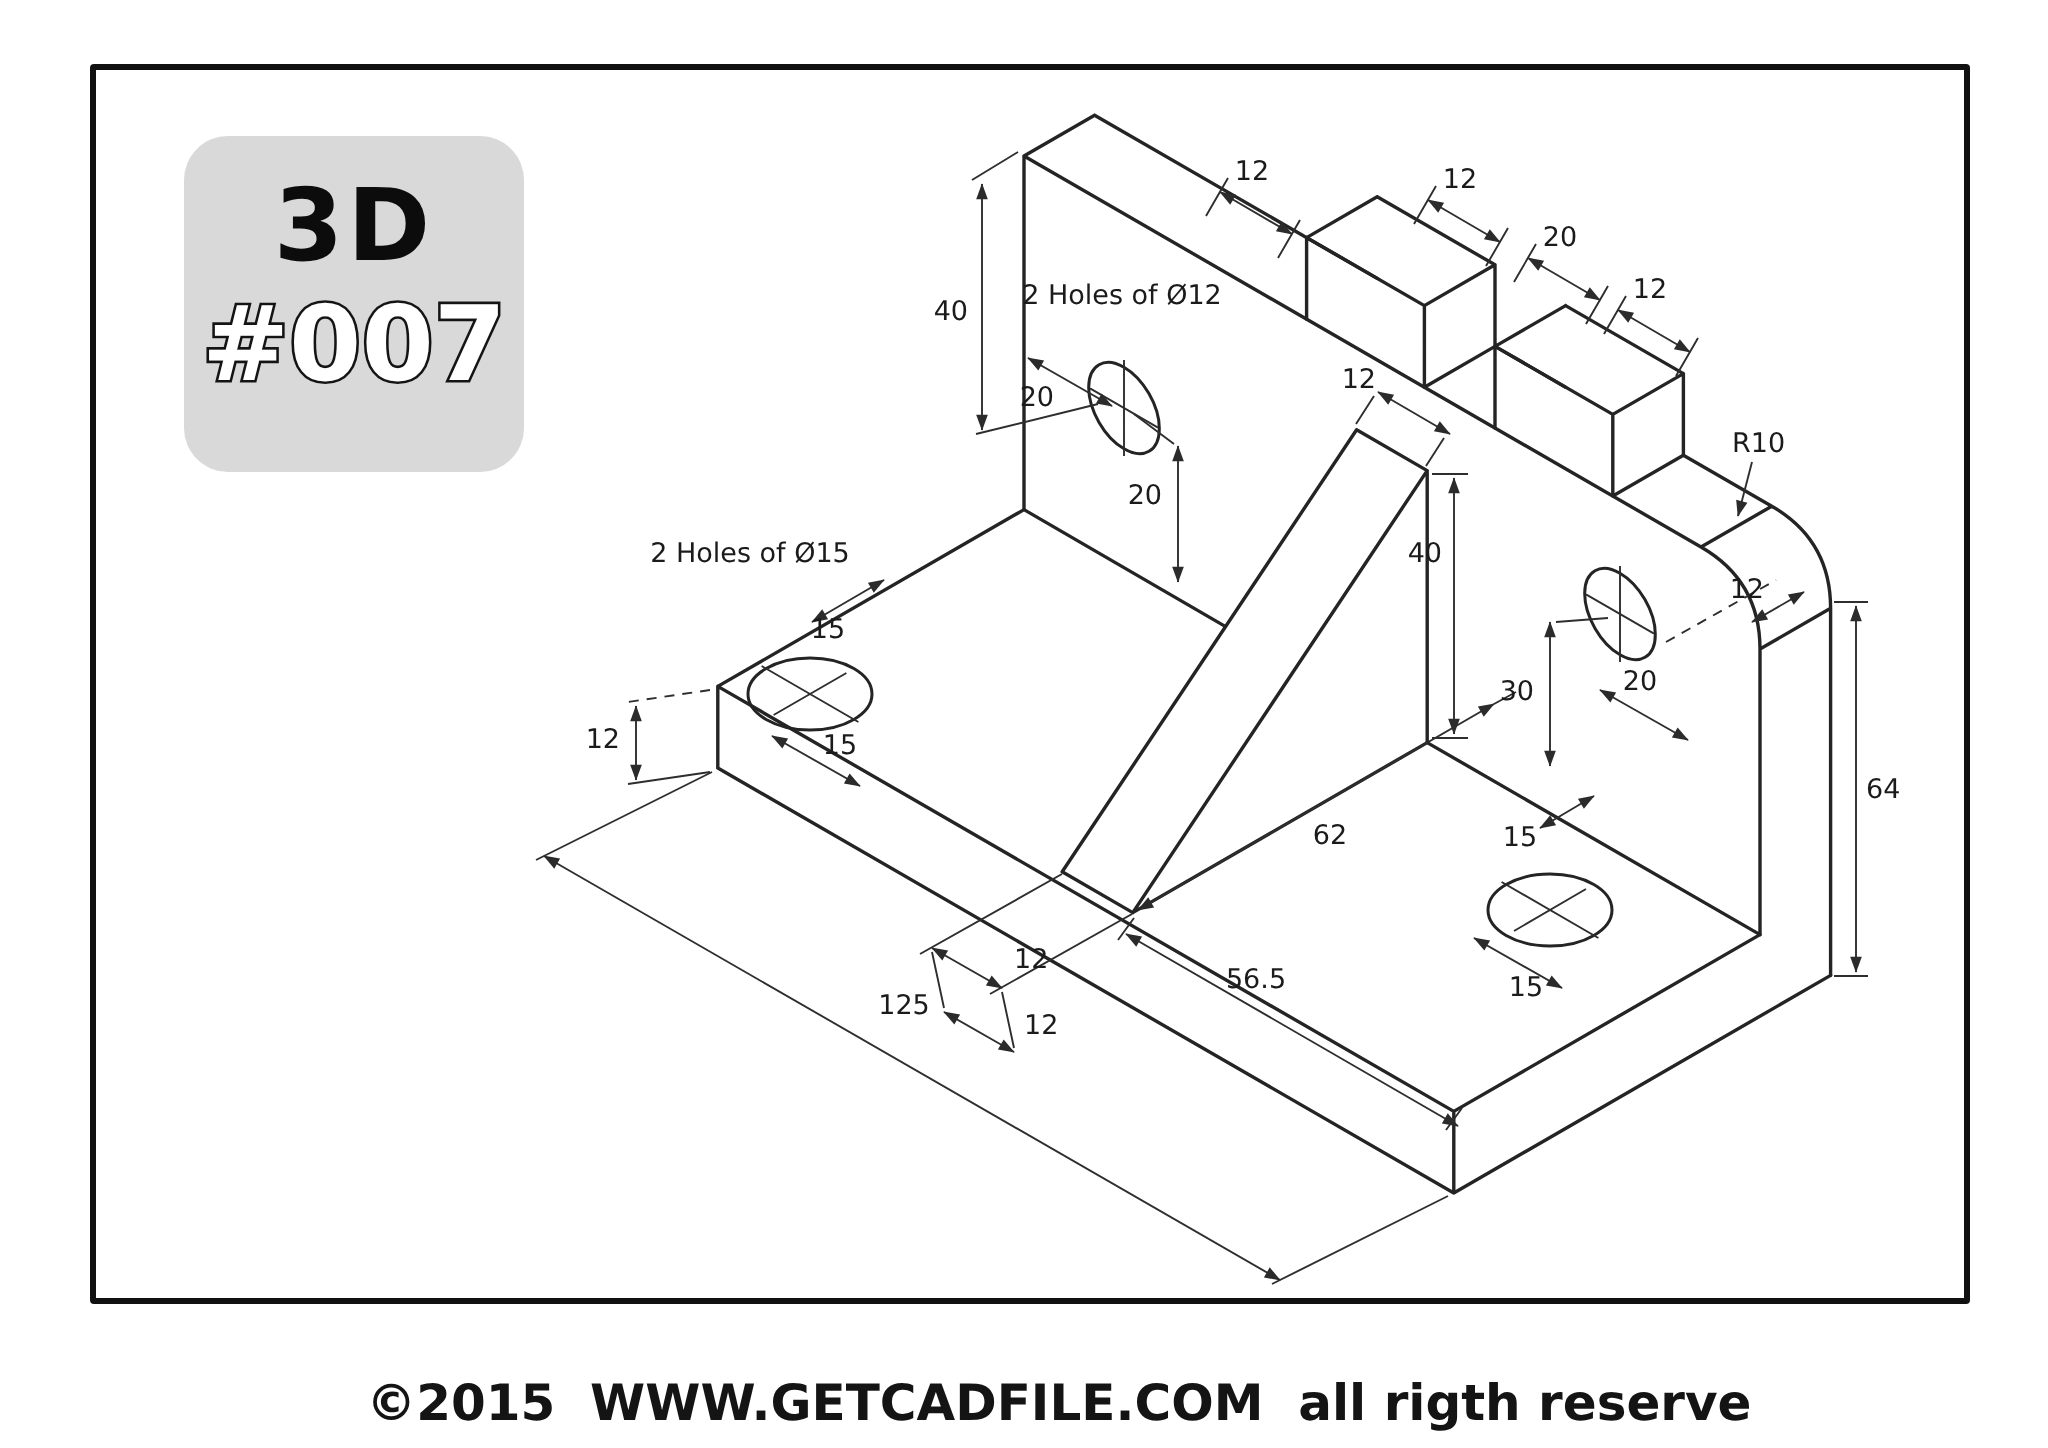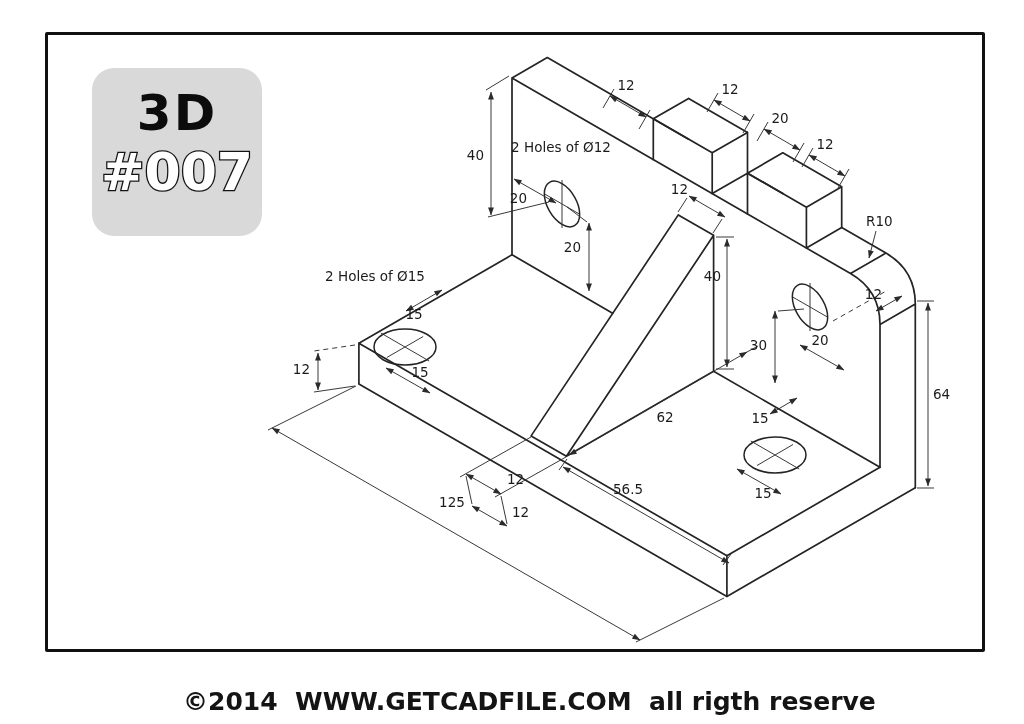"©2014 WWW.GETCADFILE.COM all rigth" span { text: 2014 -> 2015 }
